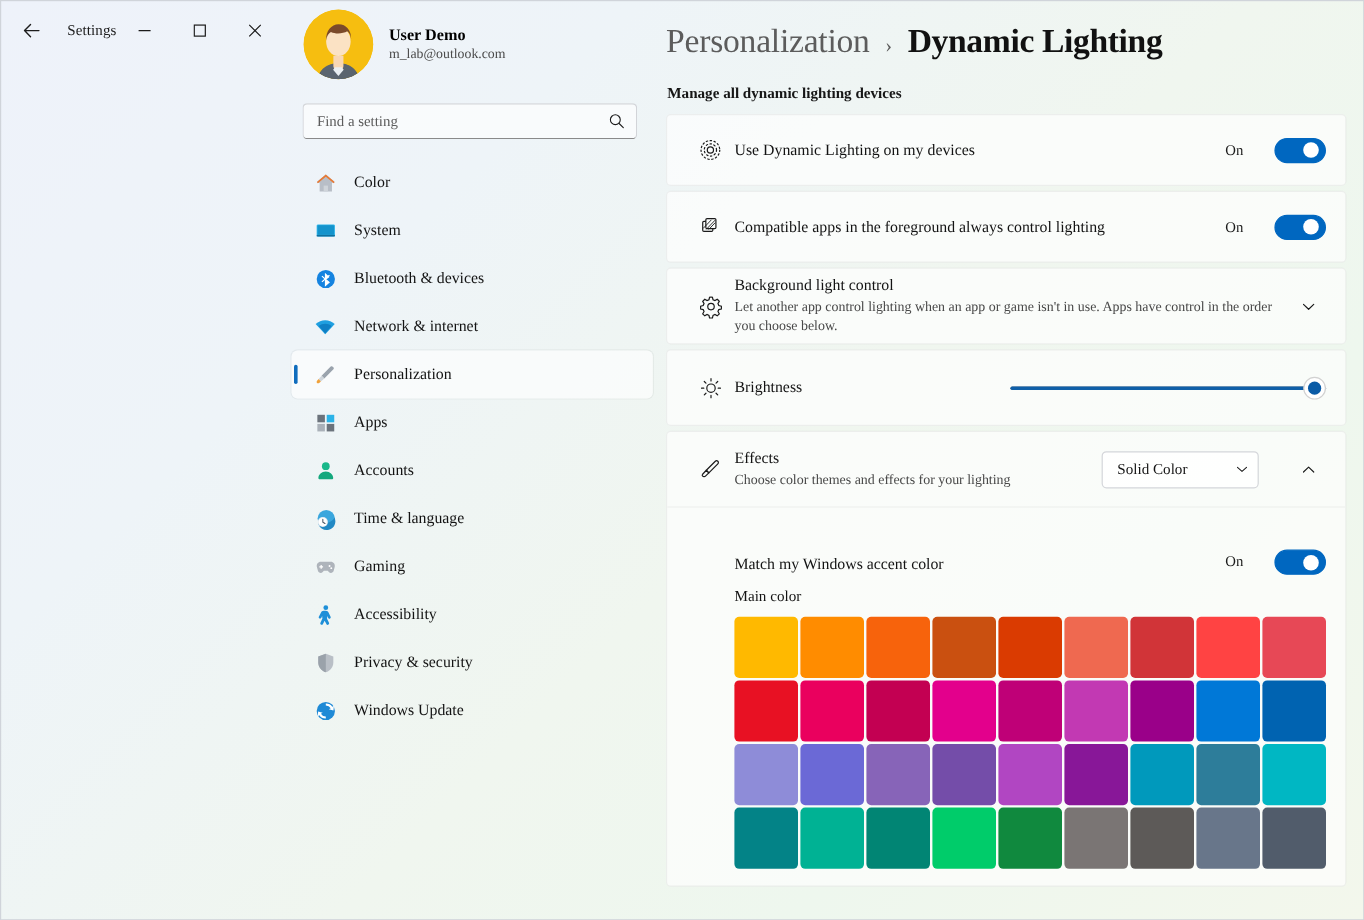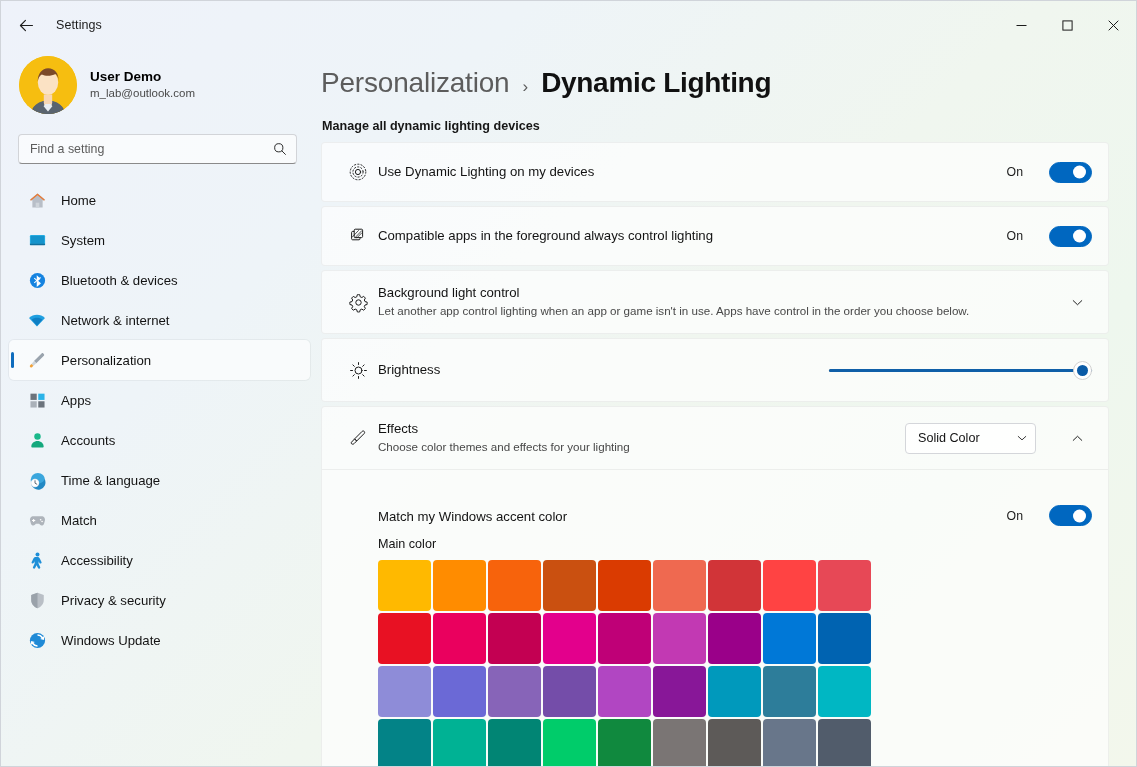"Settings" #app { flex-direction: column -> row; font-family: none -> Liberation Serif, serif }
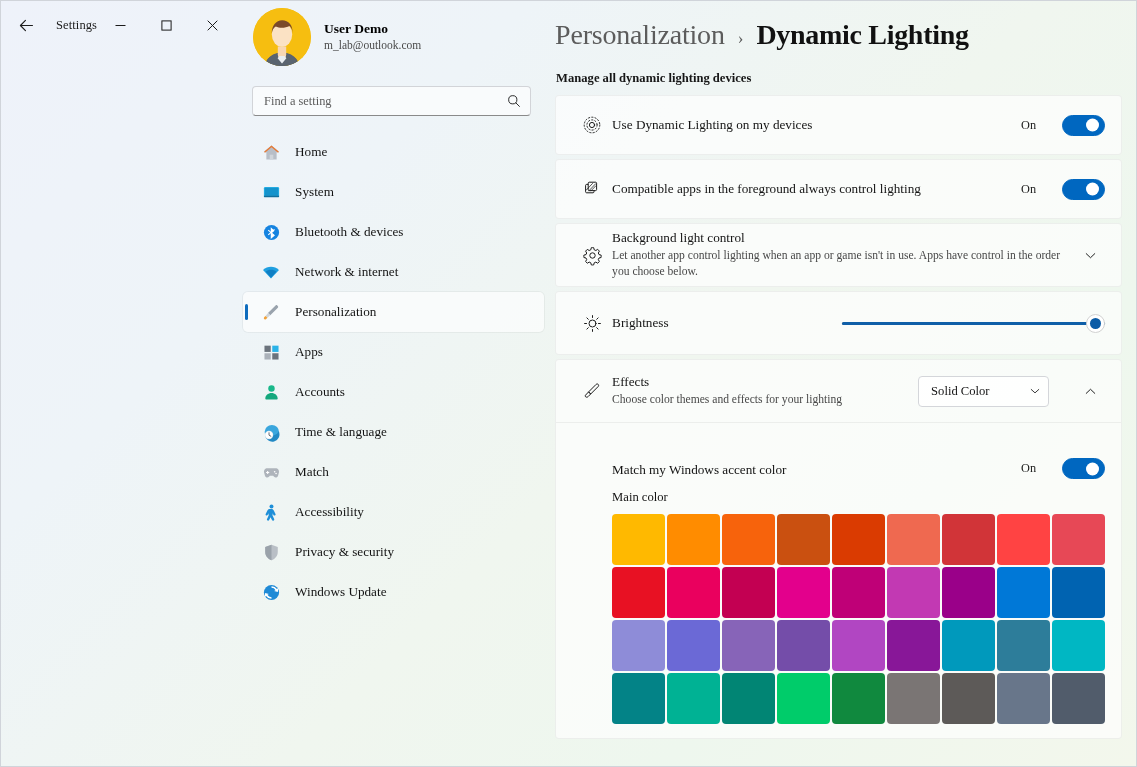"Home" span.nav-label { text: Home -> Color }
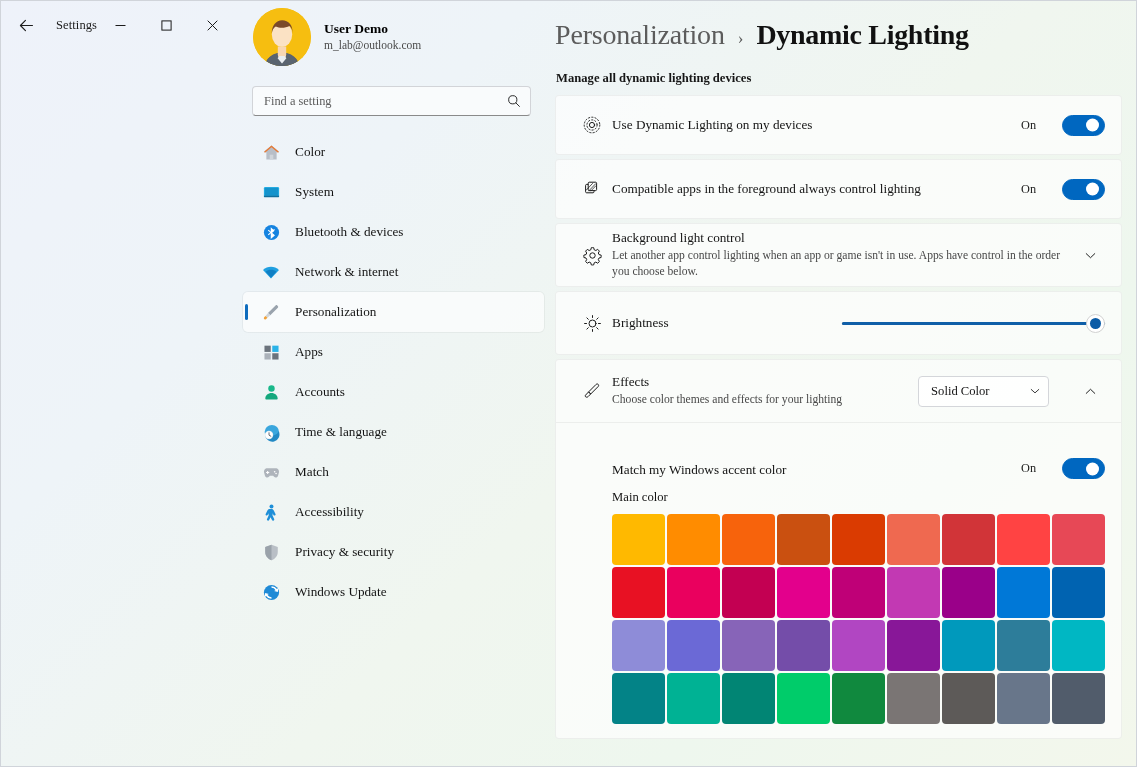"Match" span.nav-label { text: Match -> Gaming }
